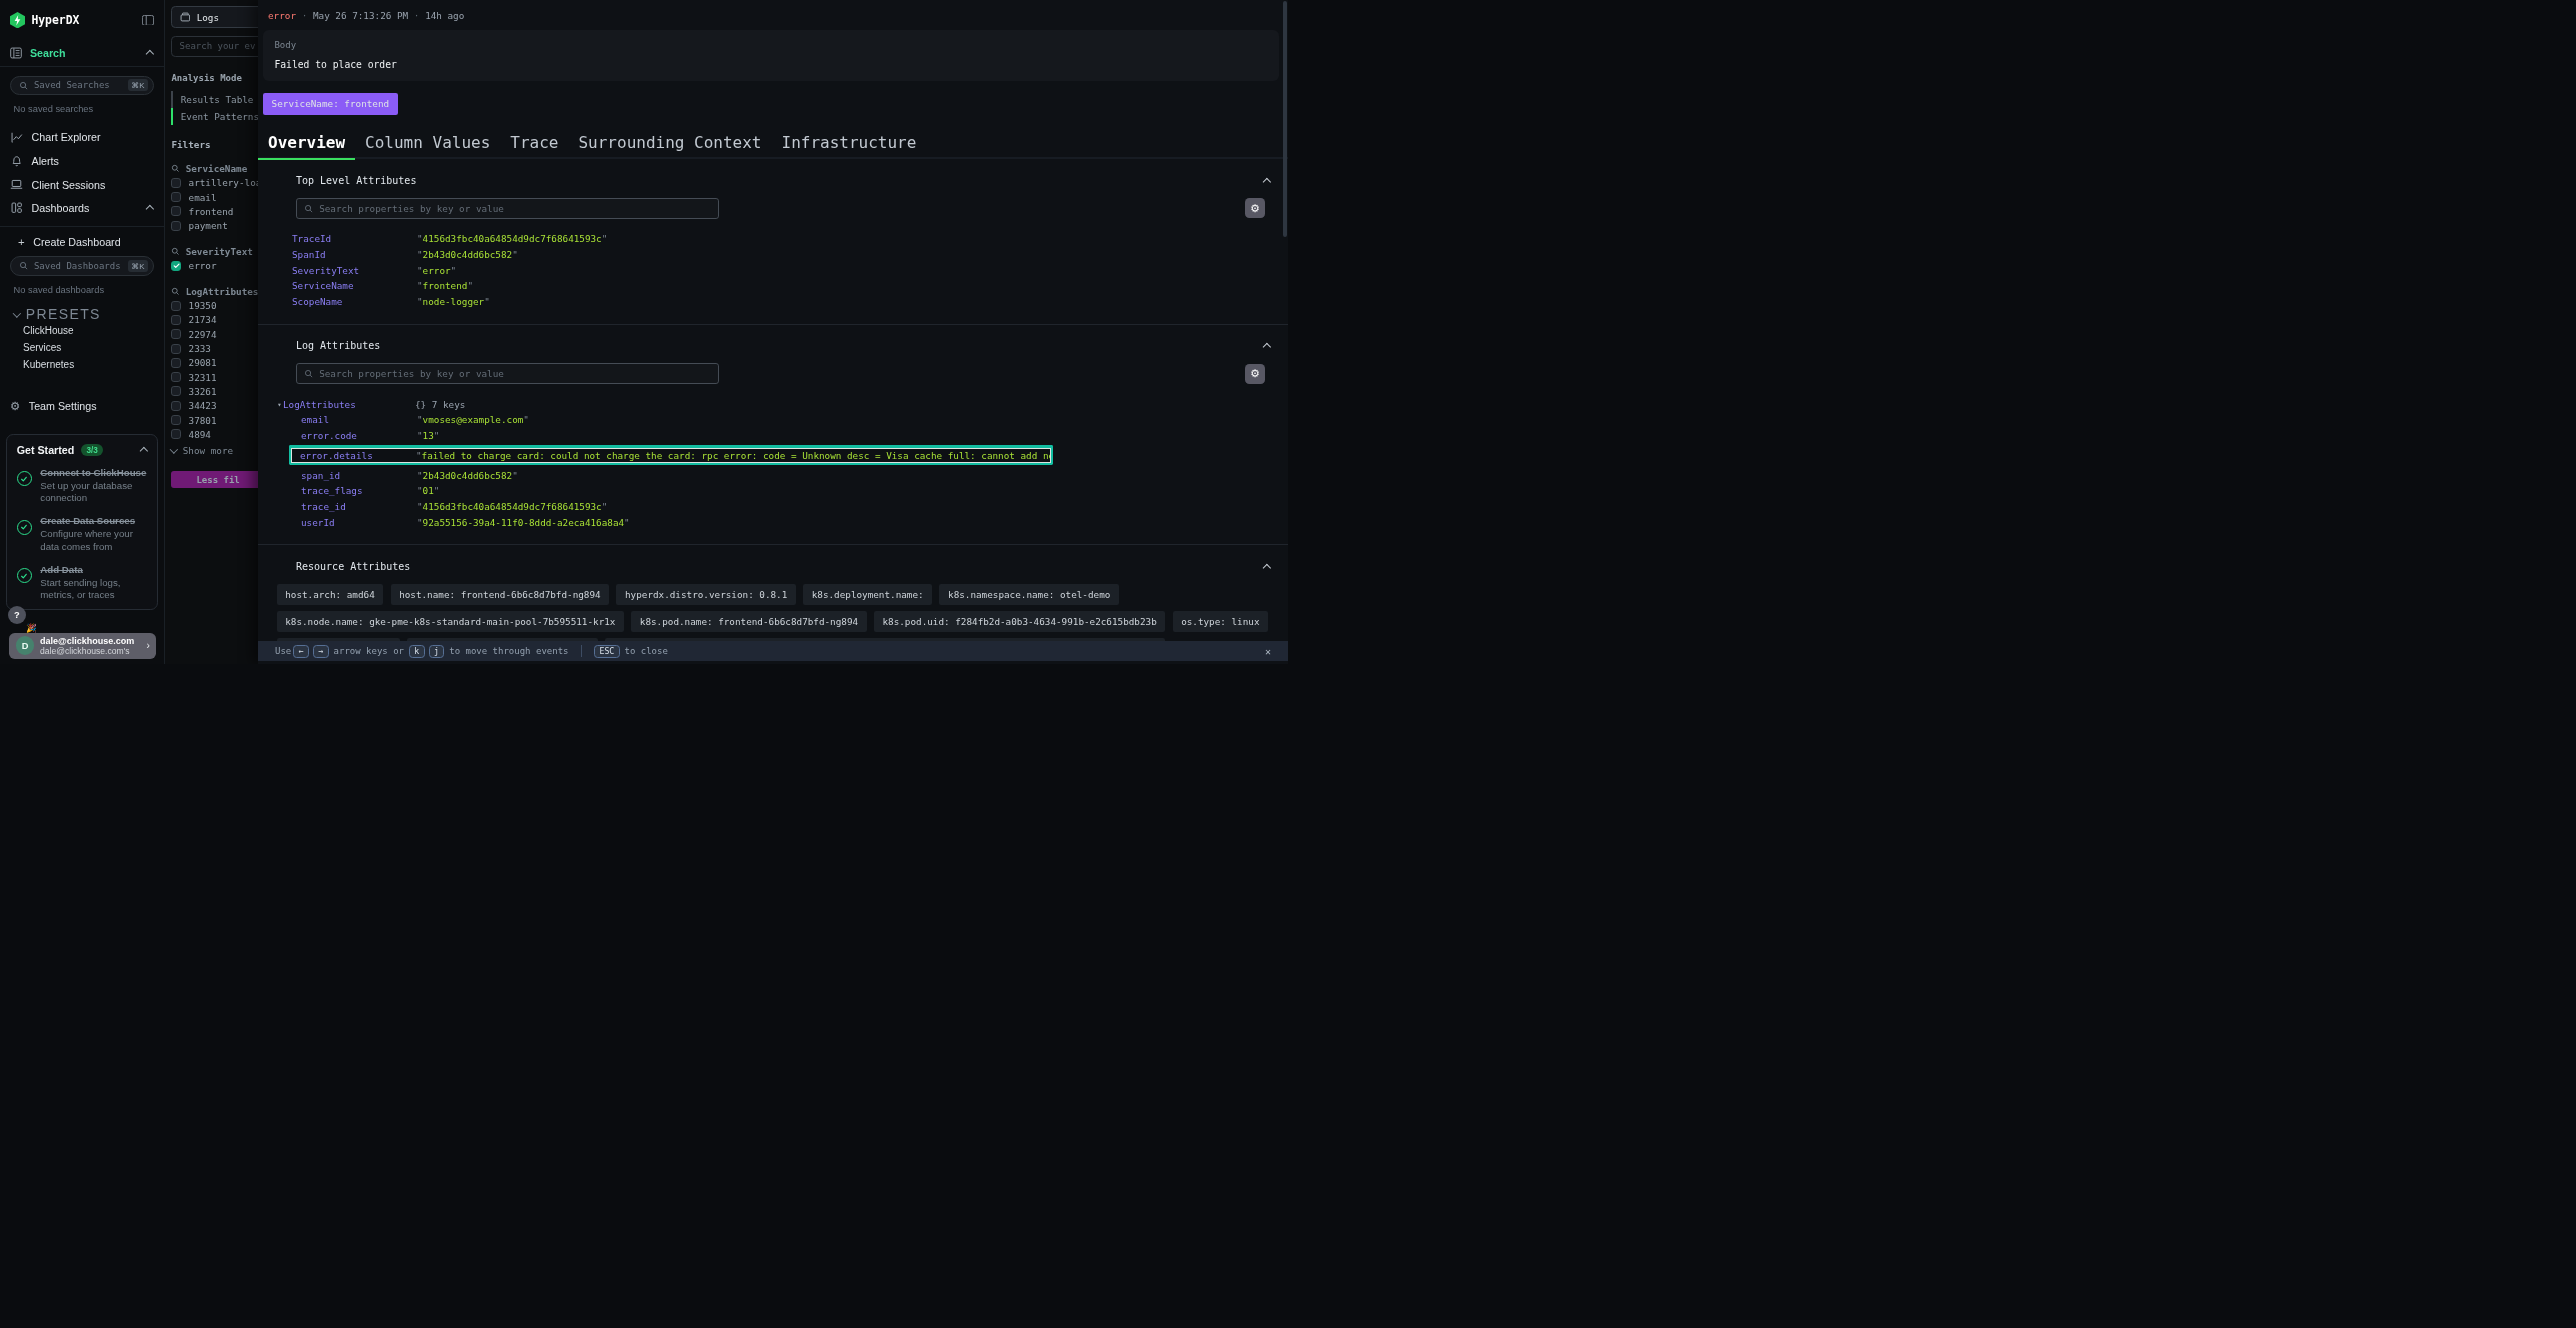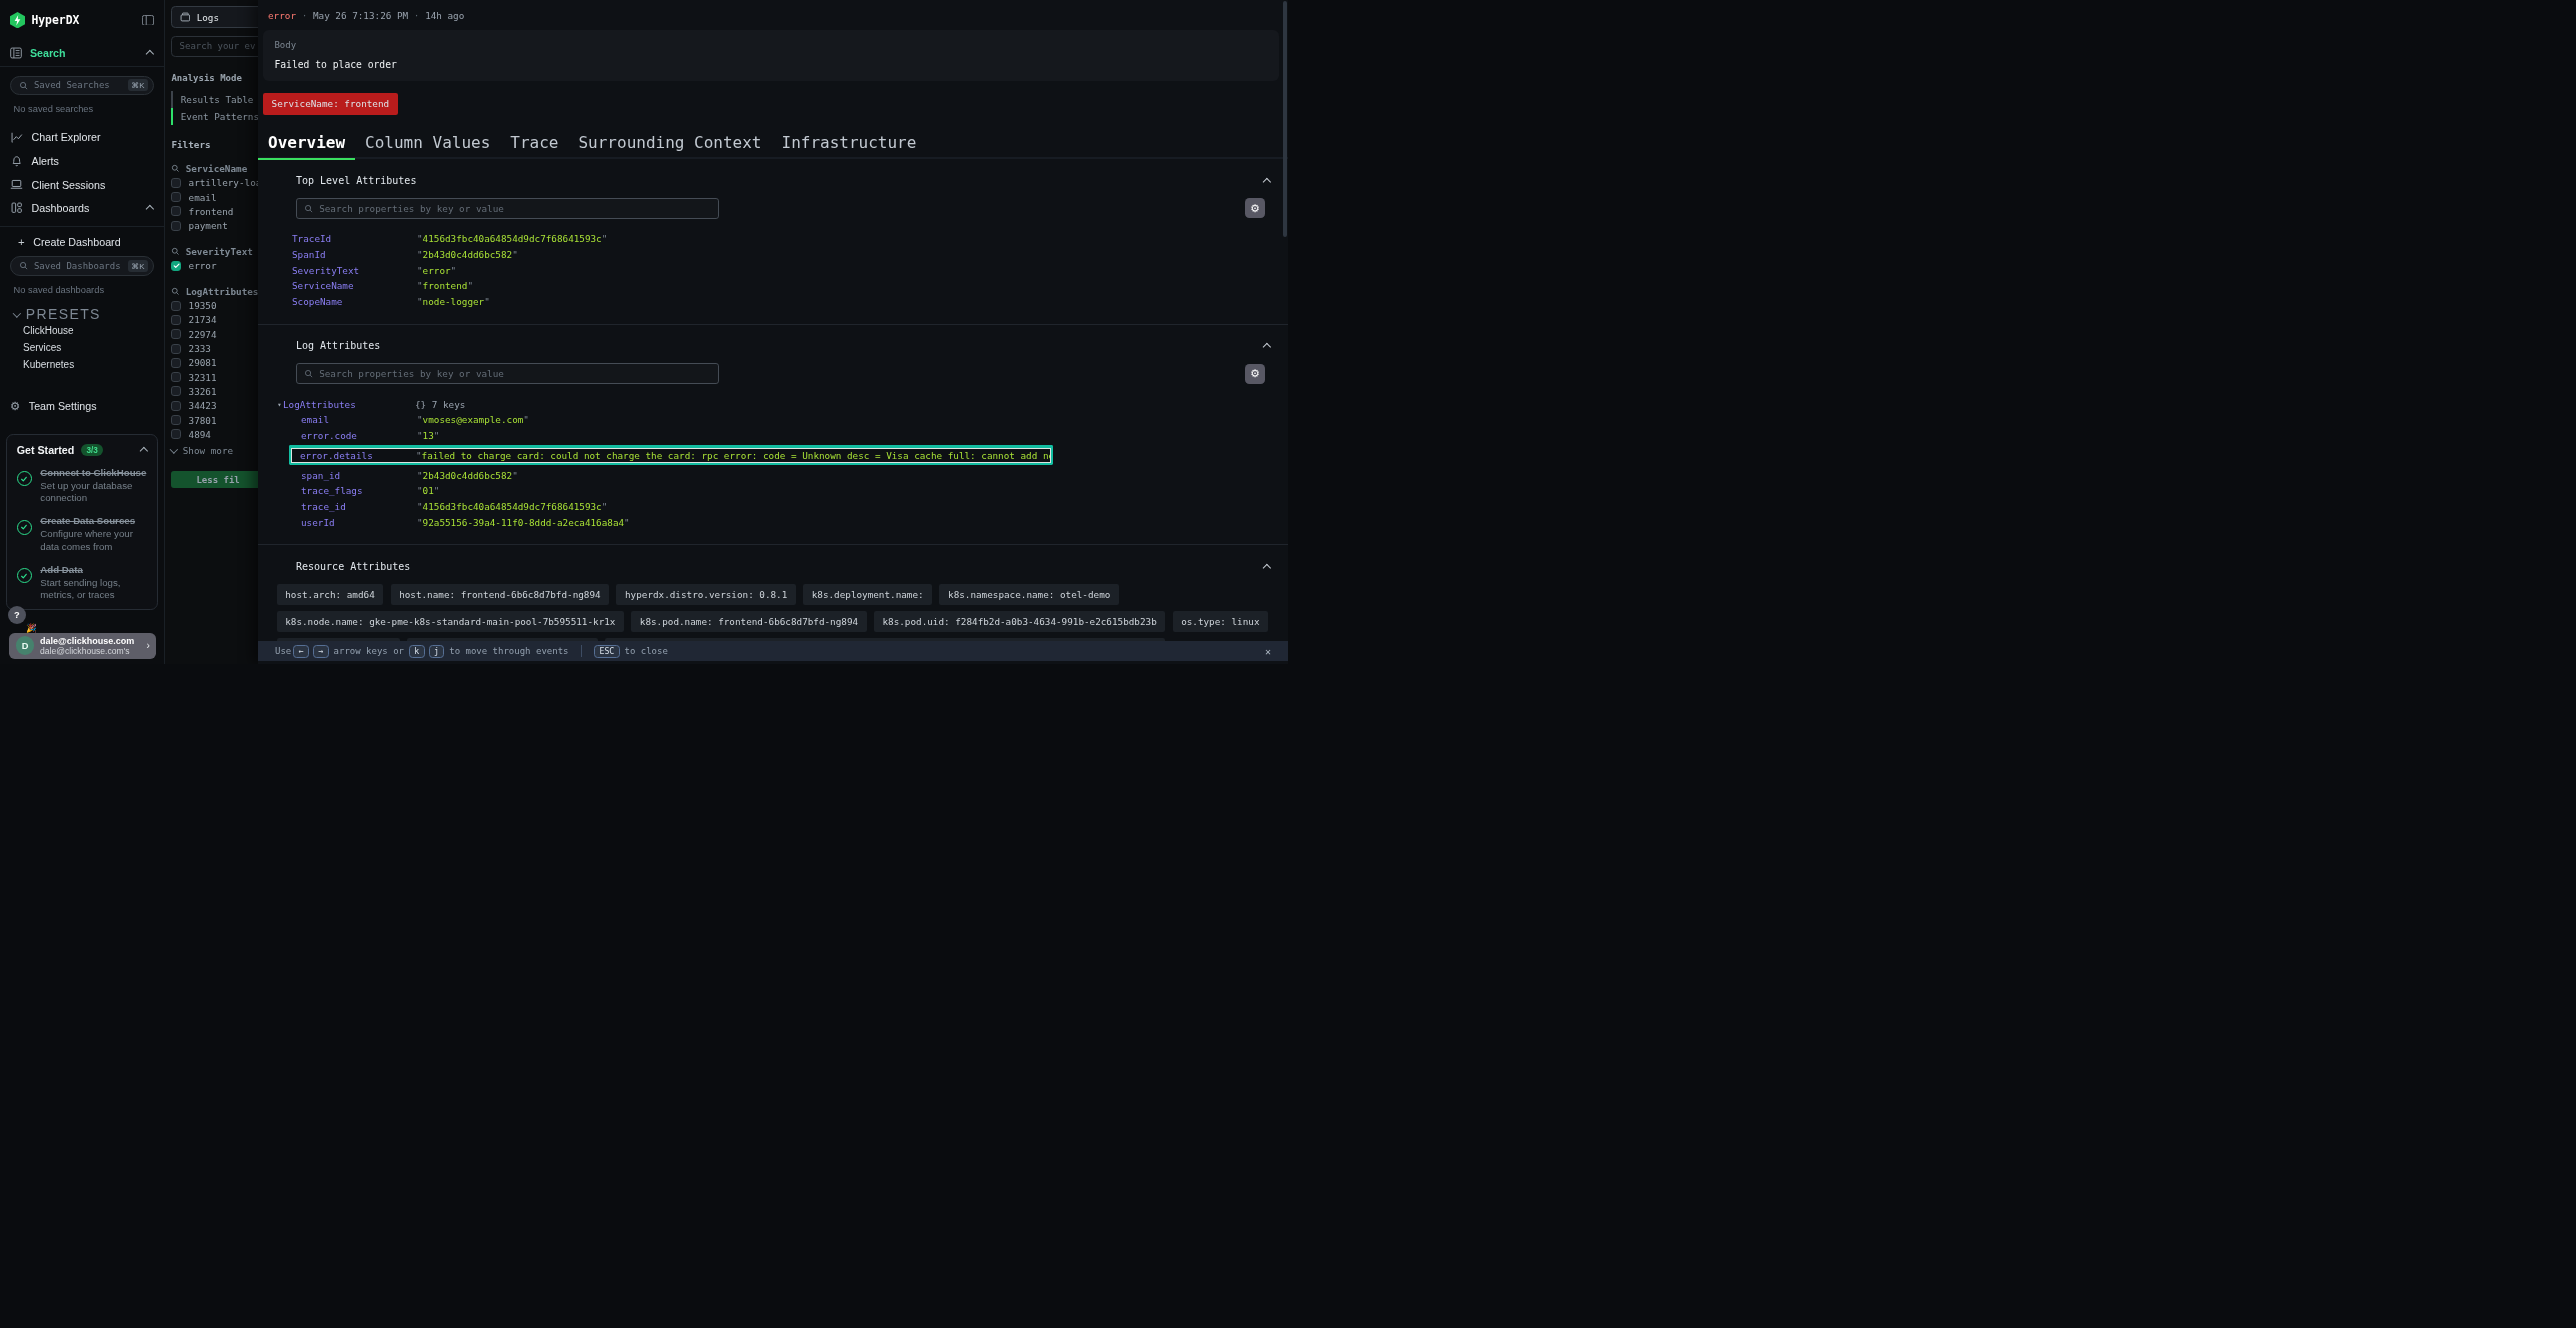"ServiceName: frontend" .svc-chip { background: #b91c1c -> #8b5cf6 }
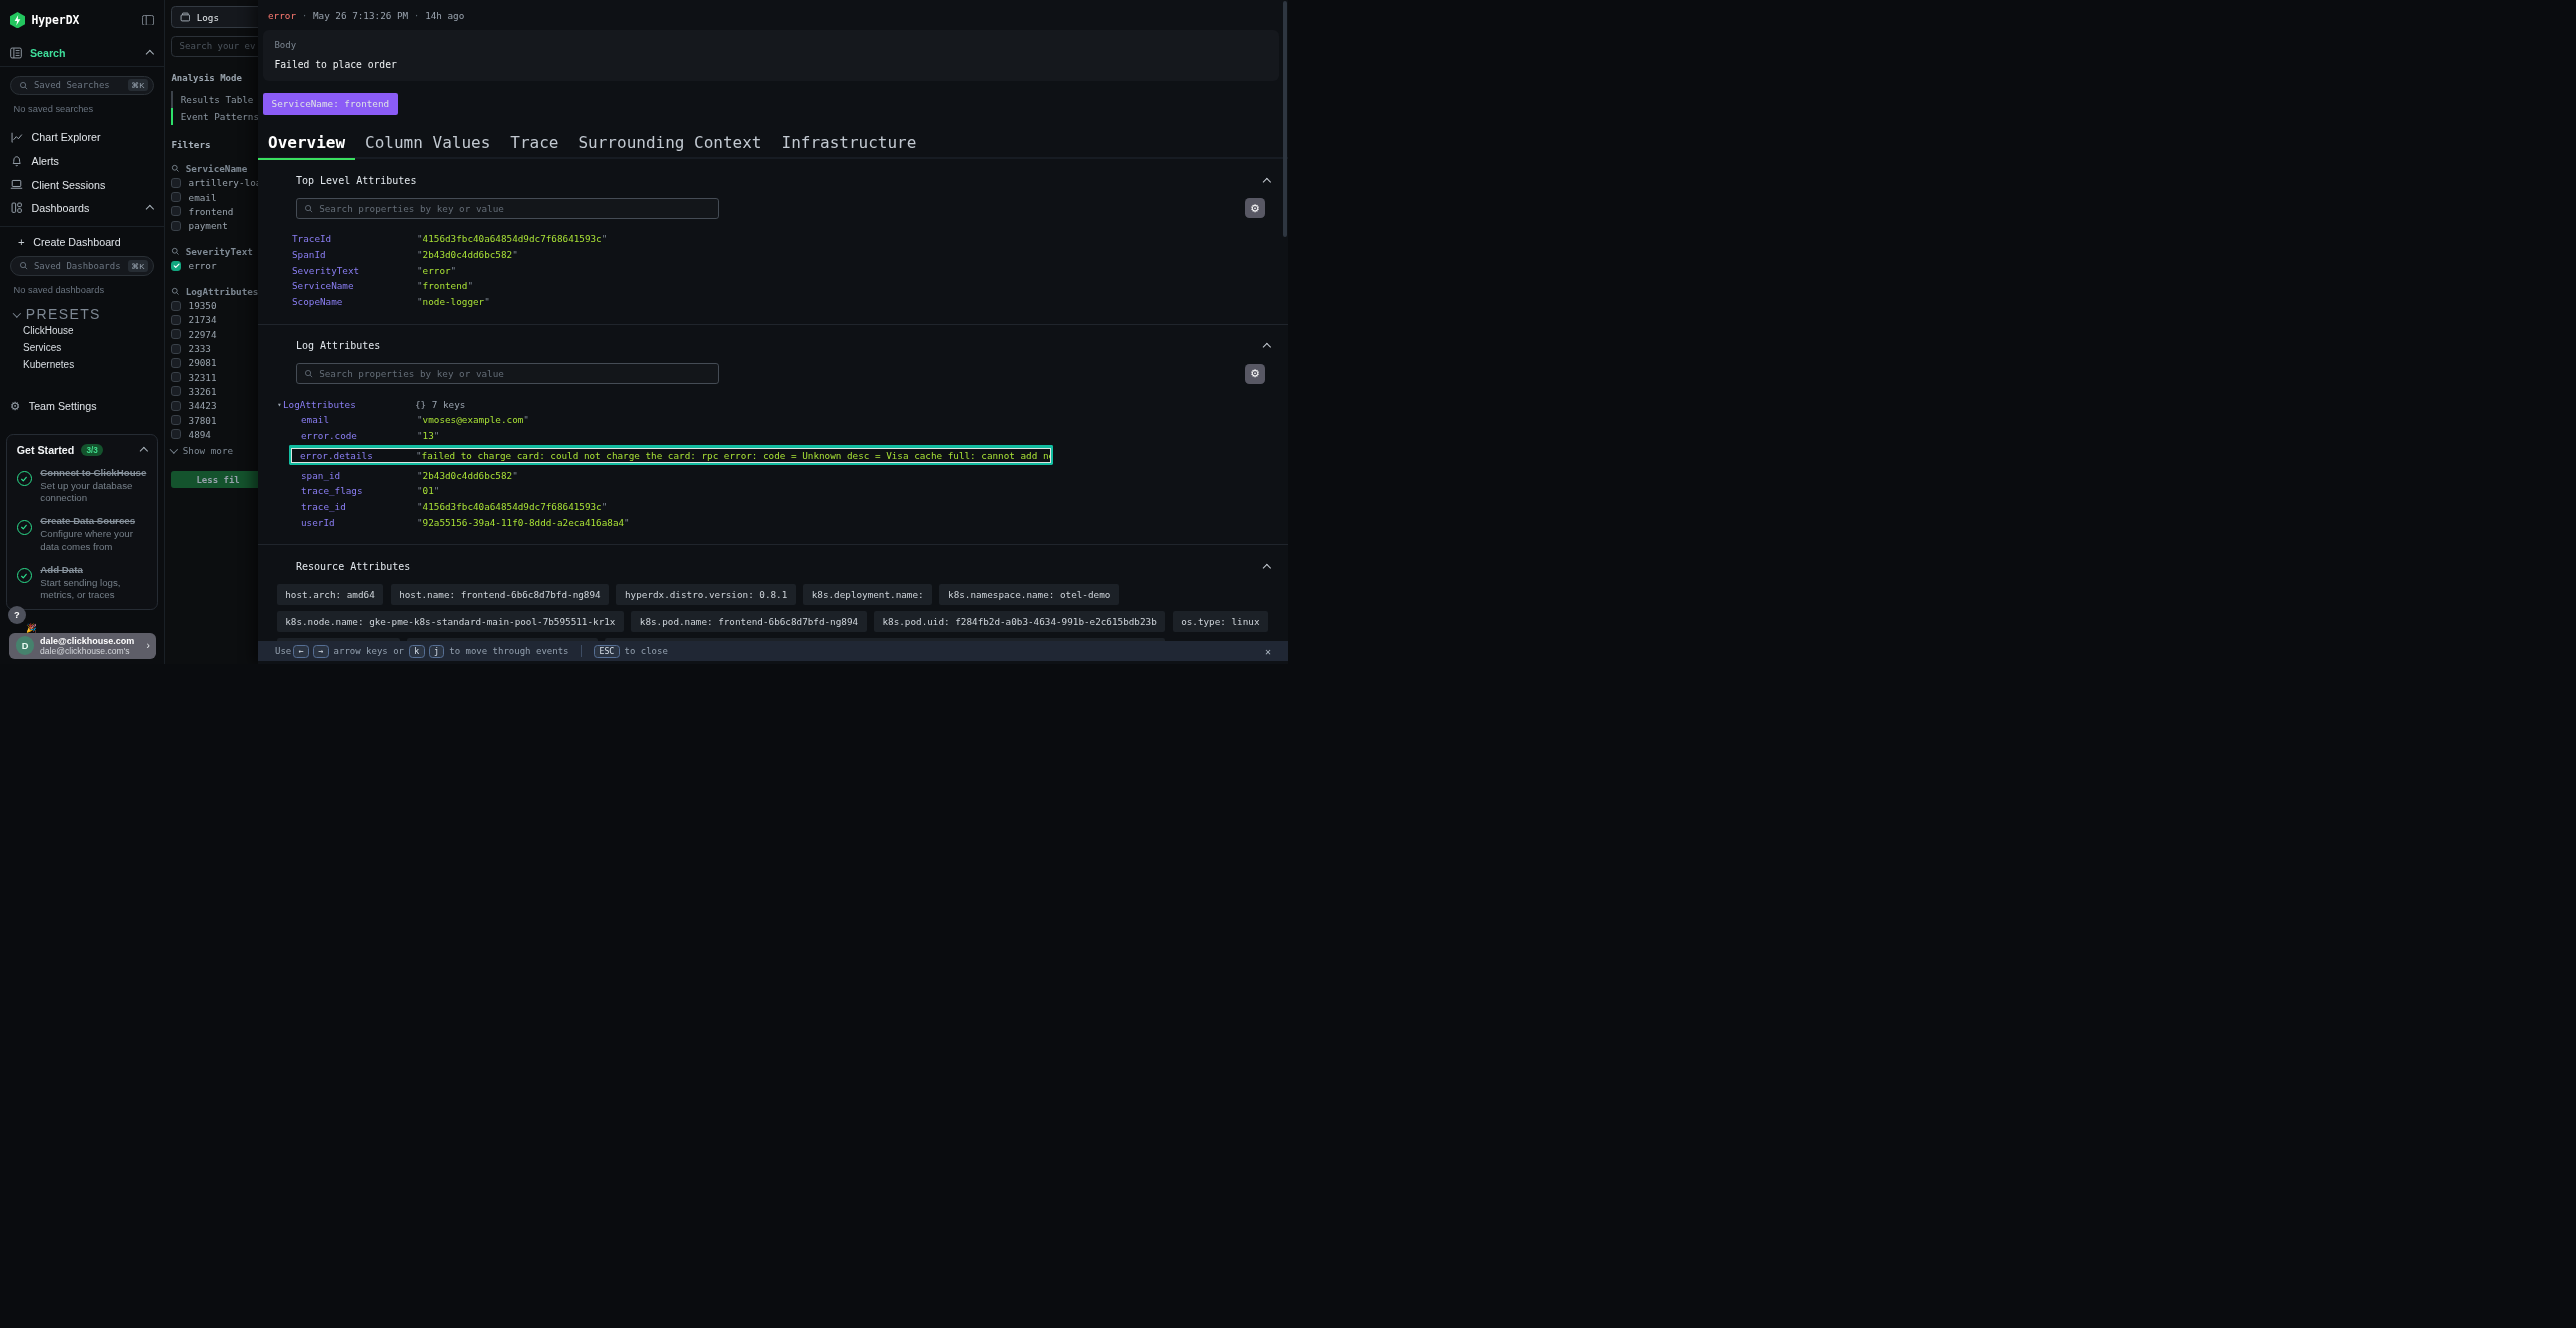"Less fil" .less-btn { background: #14532d -> #701a75 }
